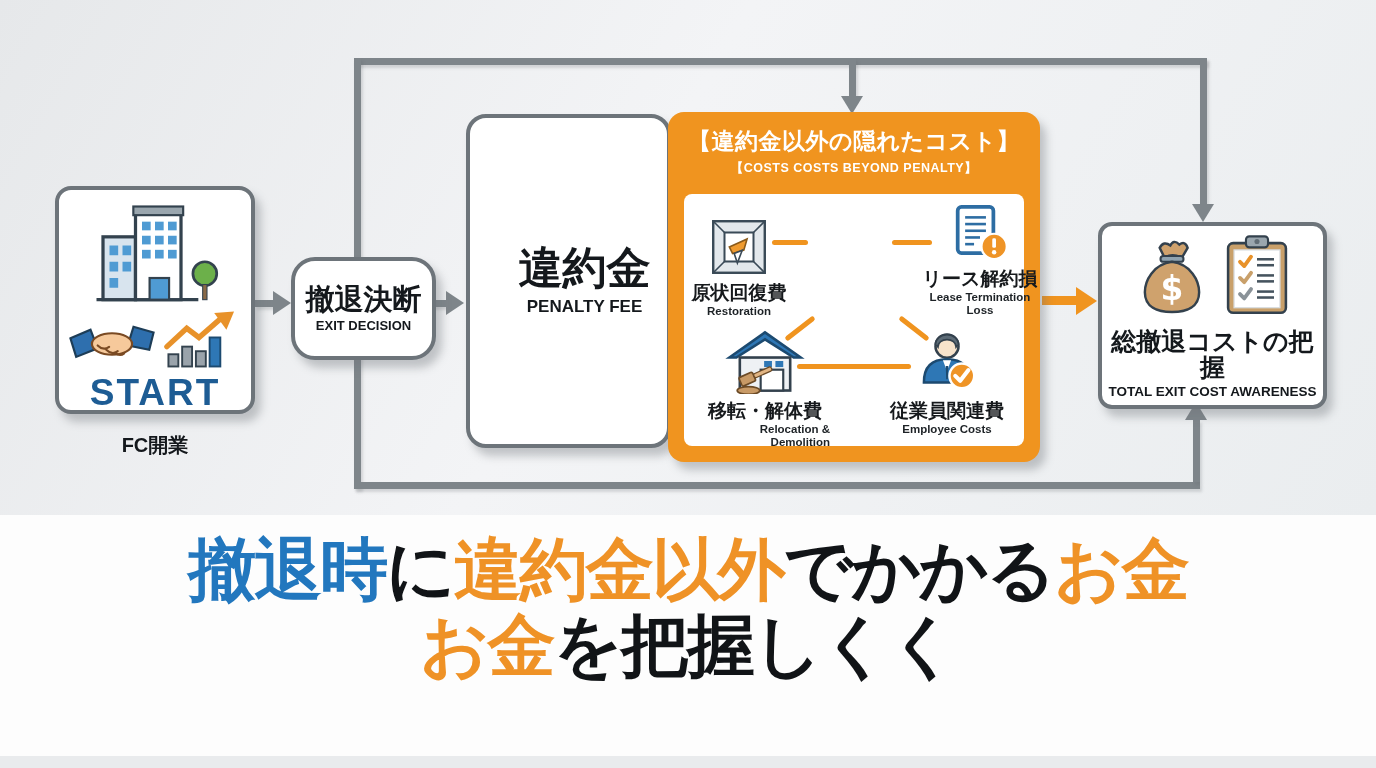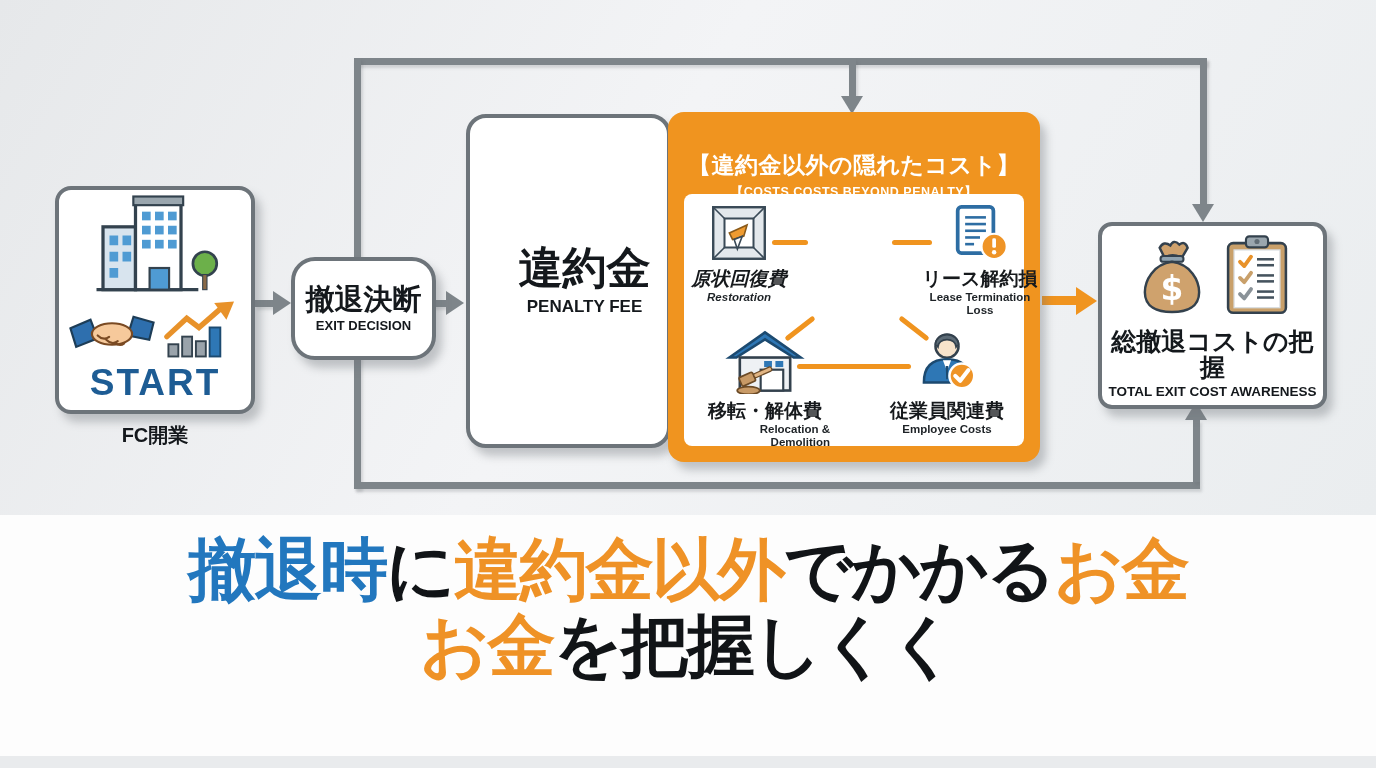"【違約金以外の隠れたコスト】" .ob-title { margin-top: 38px -> 14px }
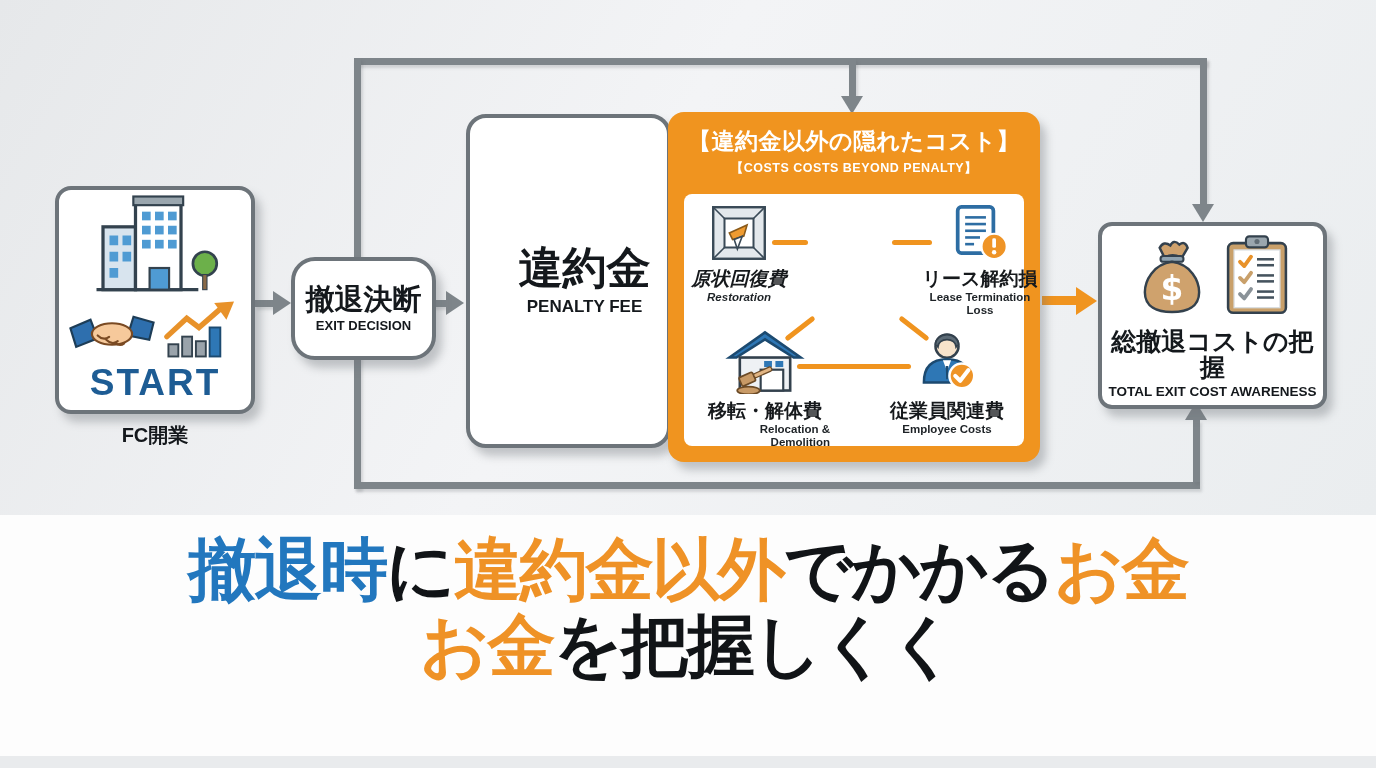"原状回復費" div.cost-item { font-style: italic -> none; top: 10px -> 24px }
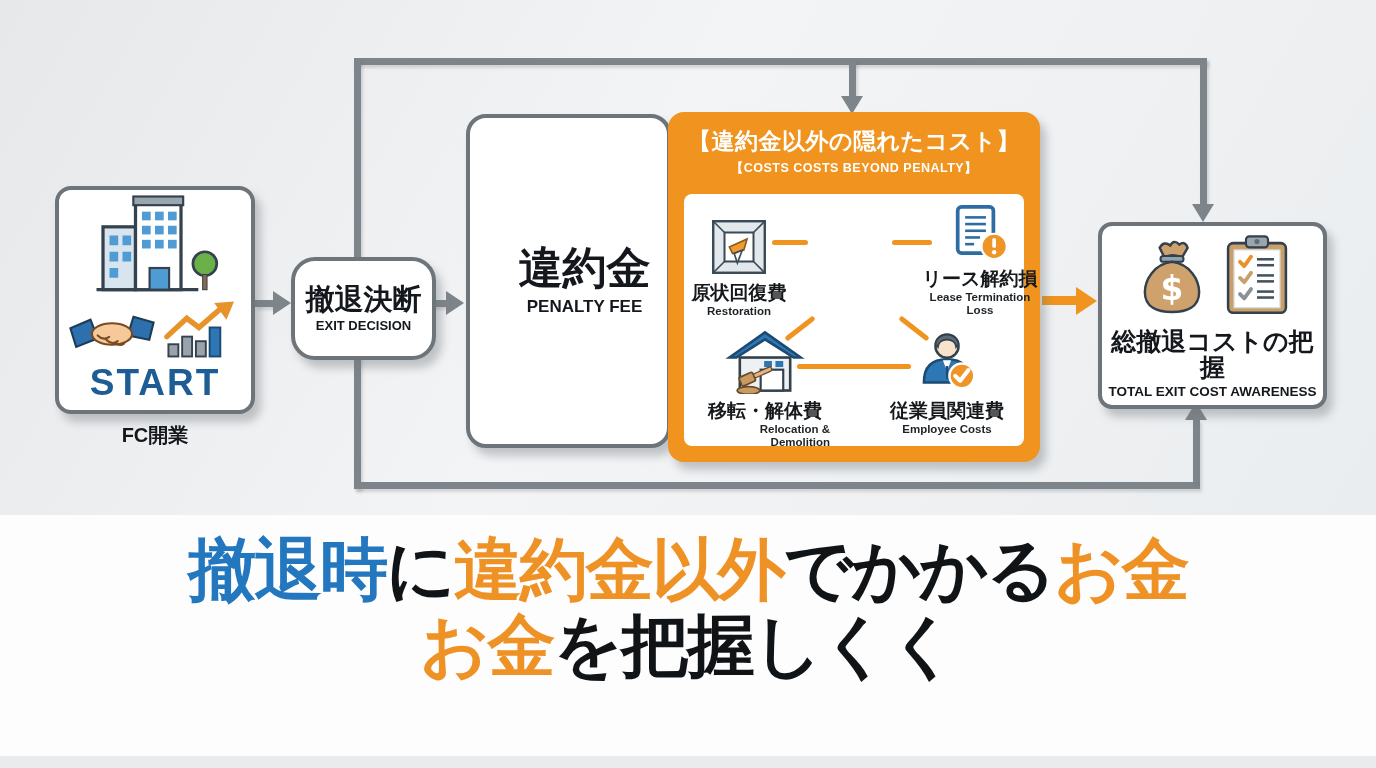"START" .node-start { padding-top: none -> 10px }
